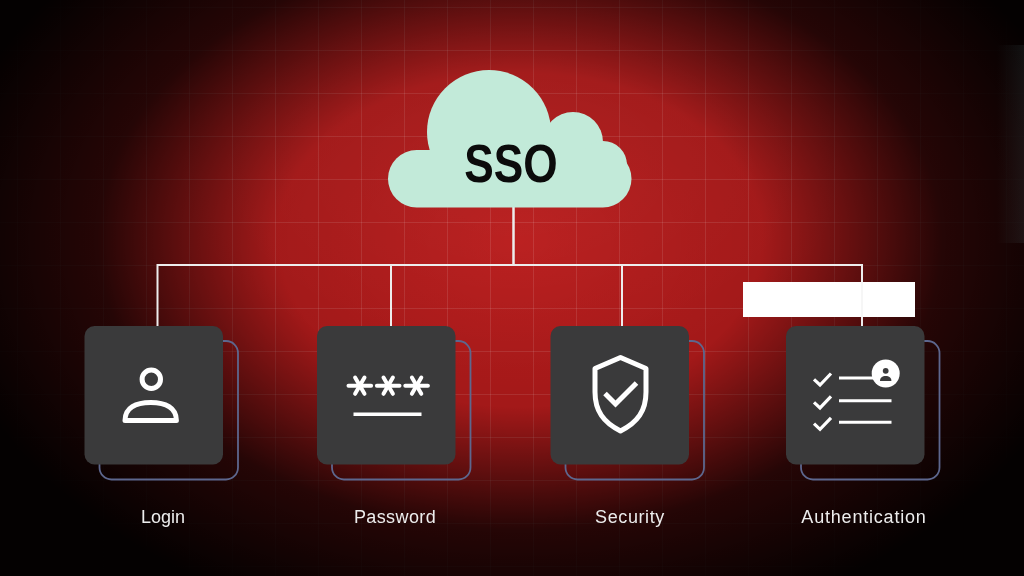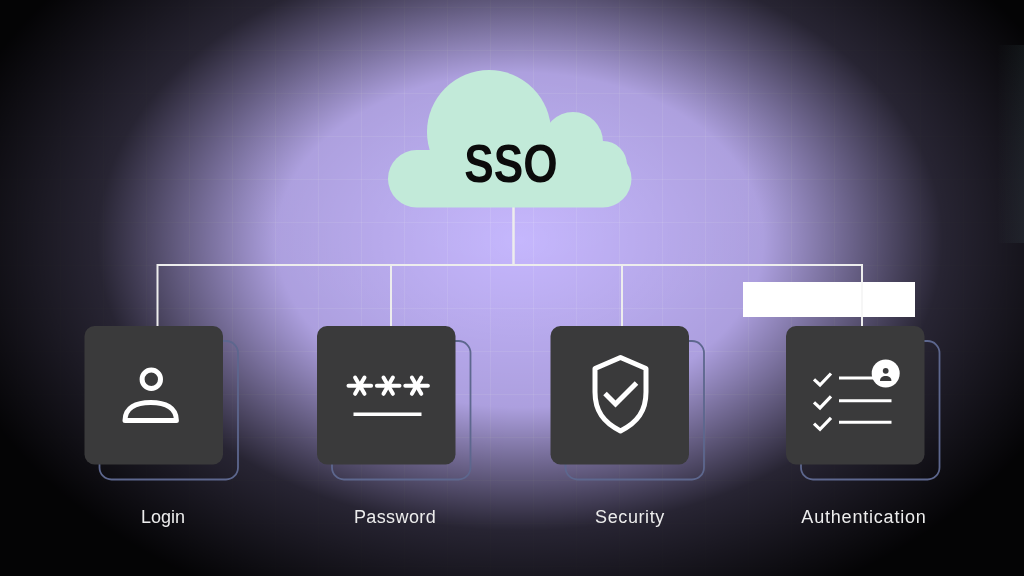"SSO" #stage { background: #c4b5fd -> #b91c1c }
